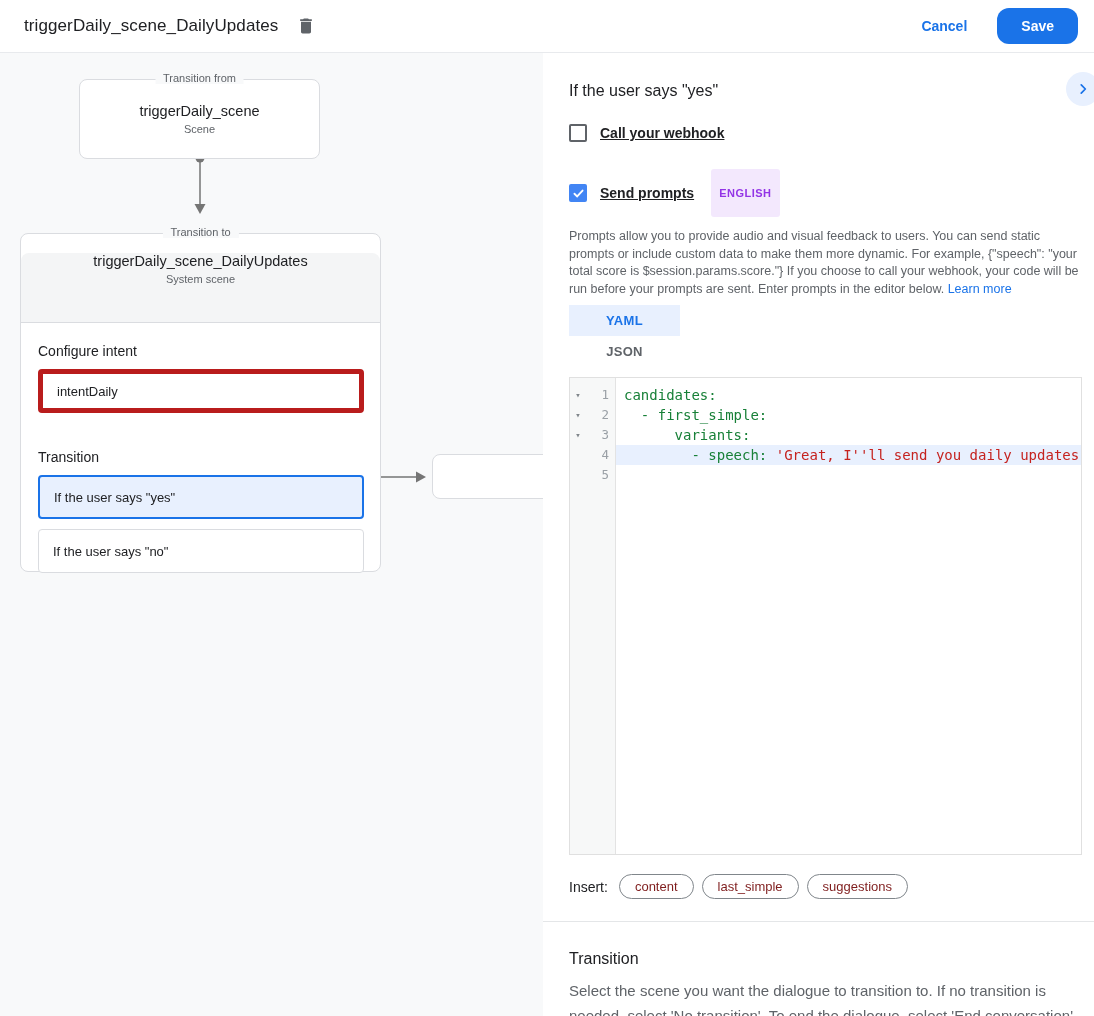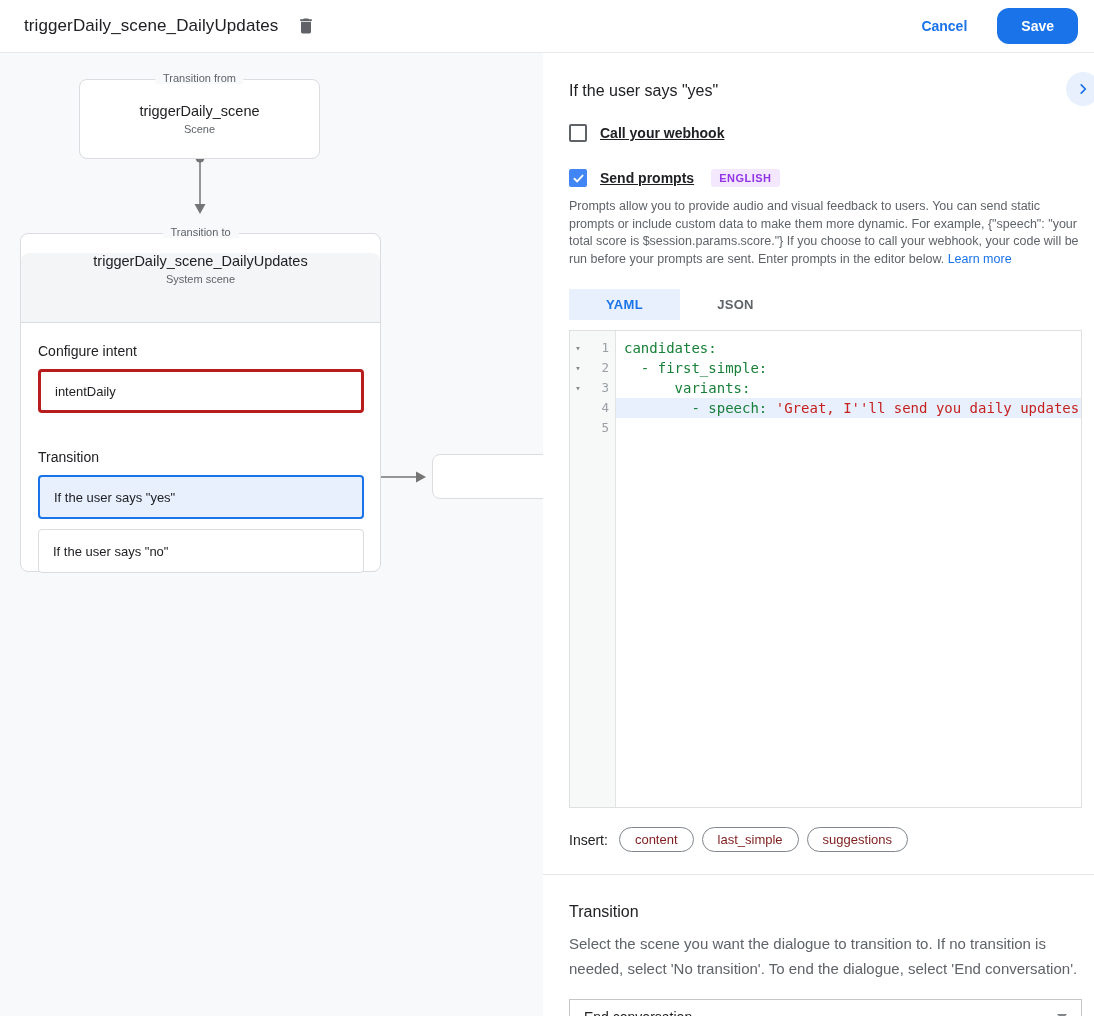"ENGLISH" .badge { padding: 3px 8px -> 18px 8px }
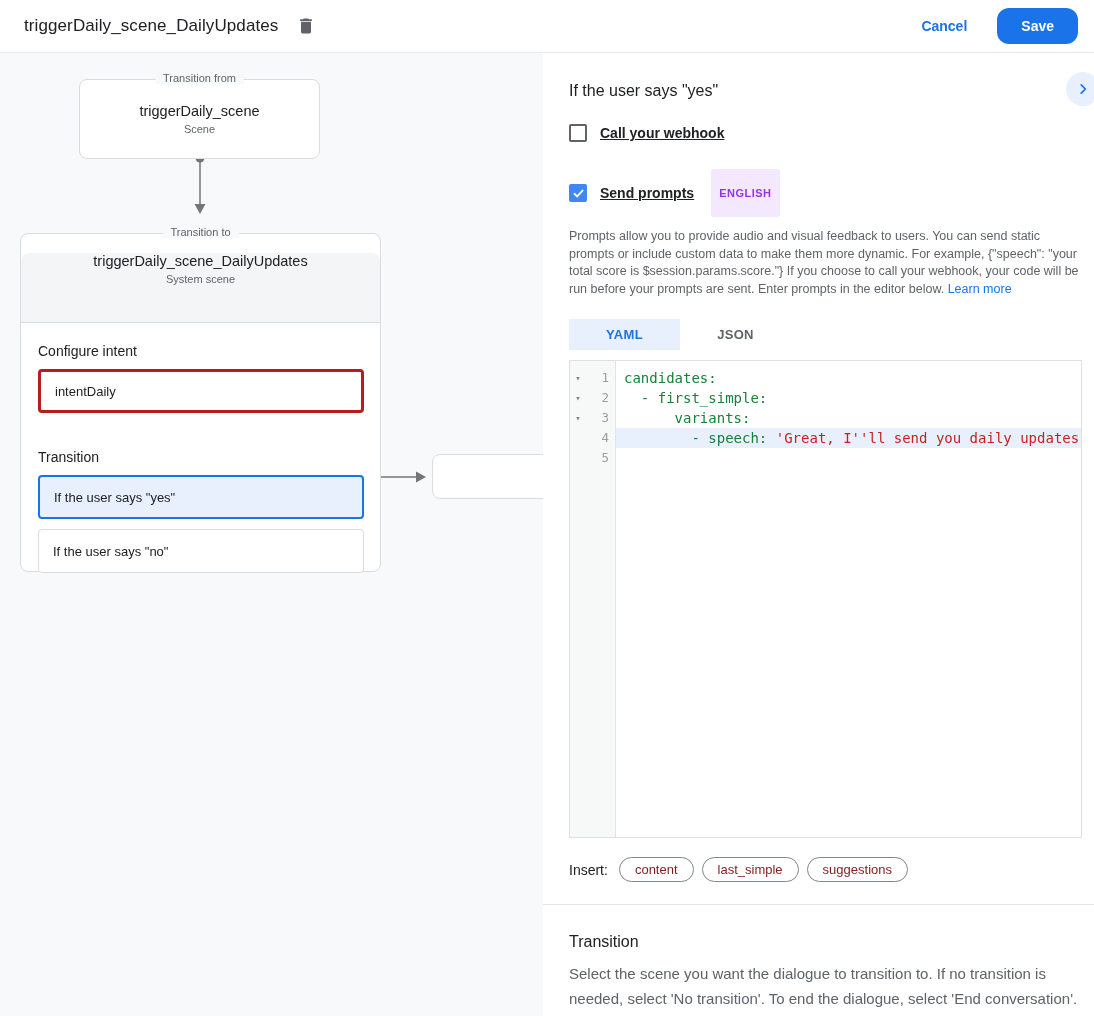"YAML" .tabs { flex-direction: none -> column; margin-top: 21px -> 7px }
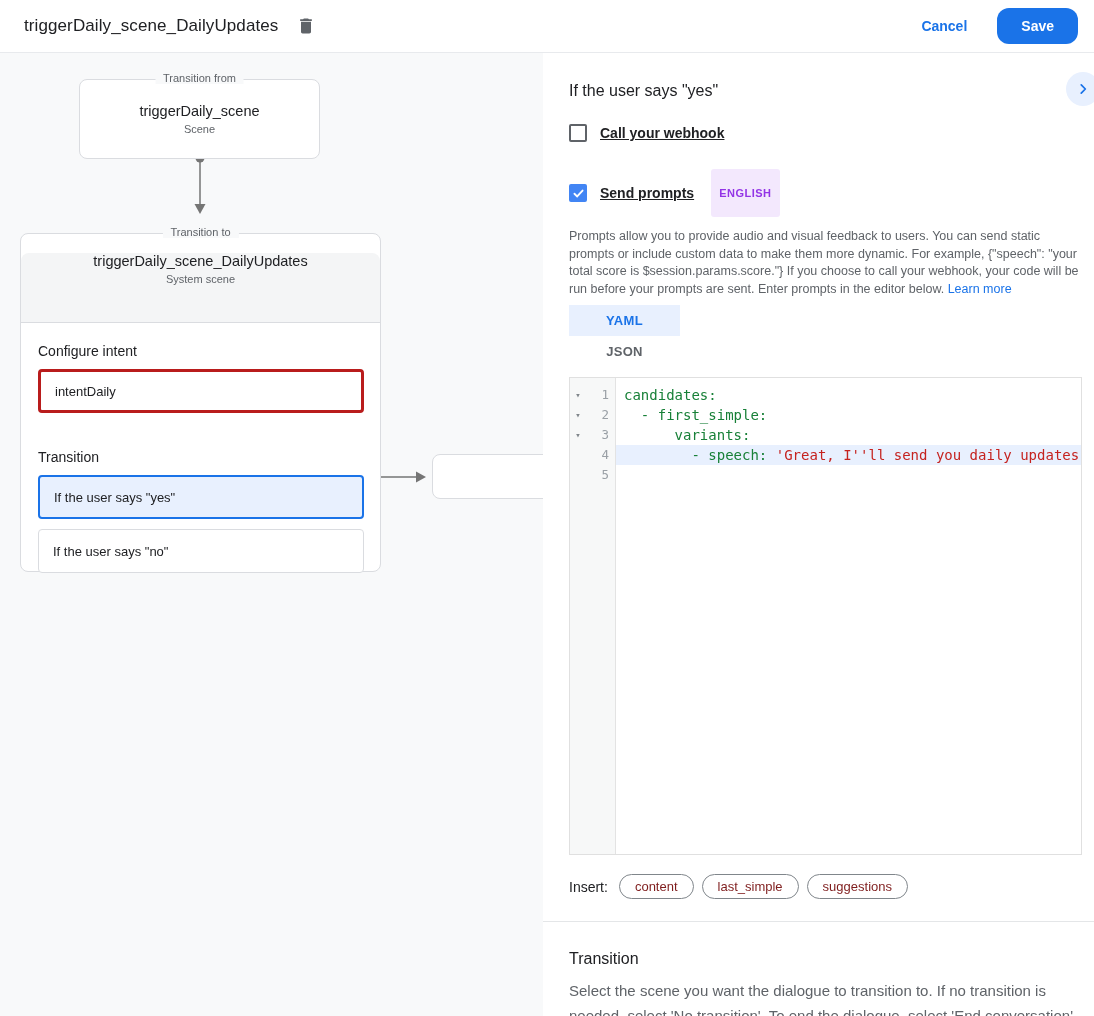"intentDaily" .intent-box { border: 3px solid #b91c1c -> 5px solid #b91c1c }
